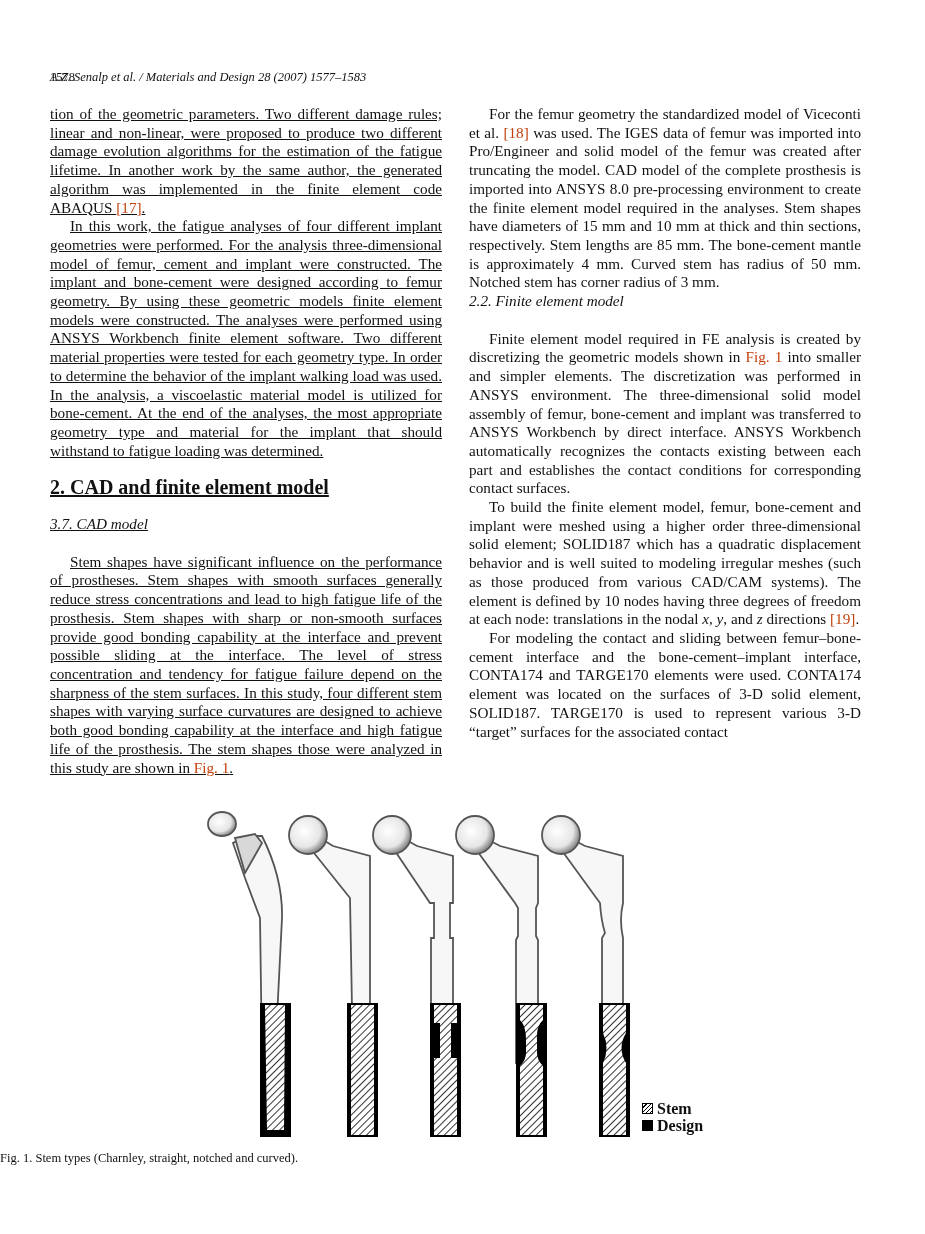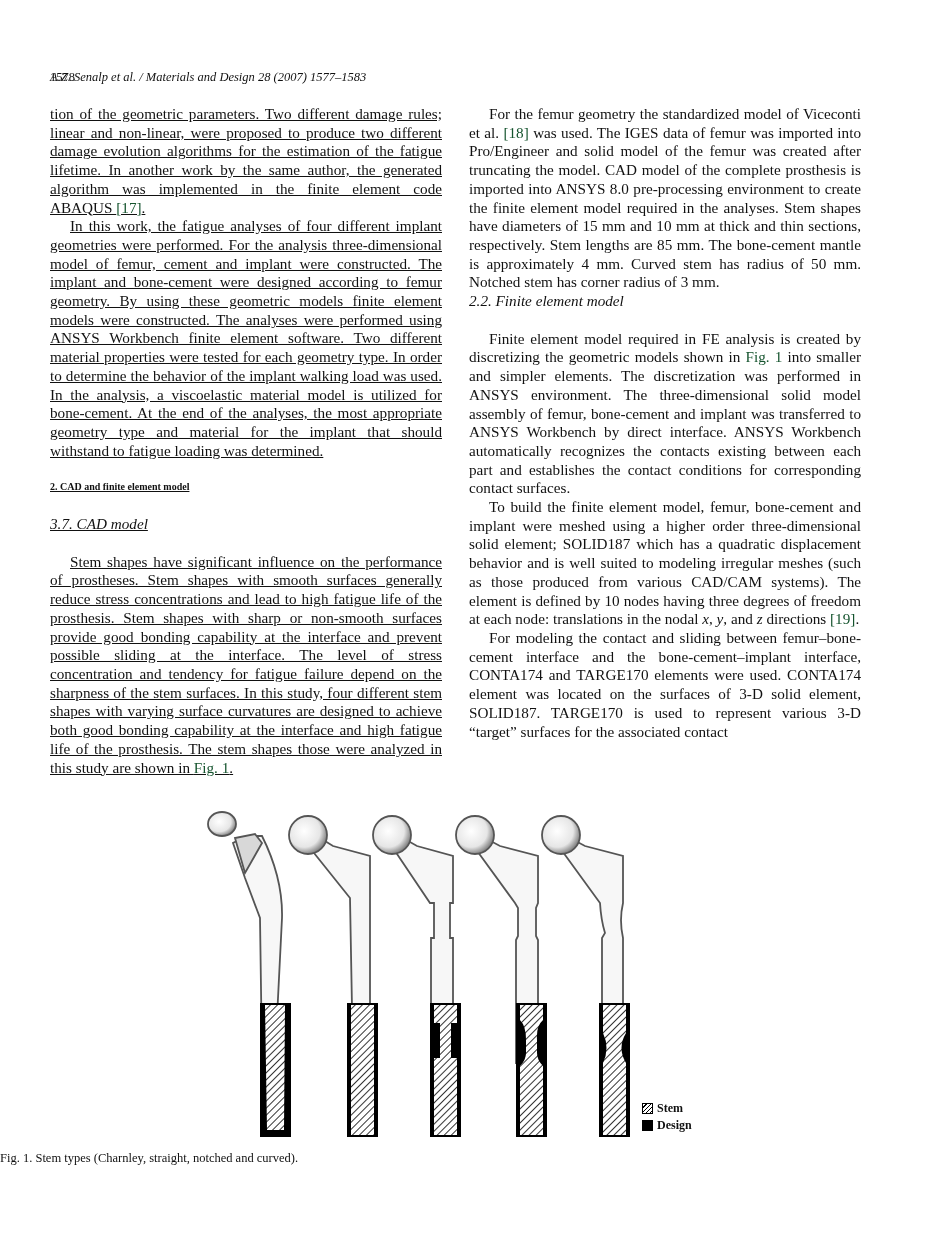"[18]" .ref { color: #14532d -> #c2410c }
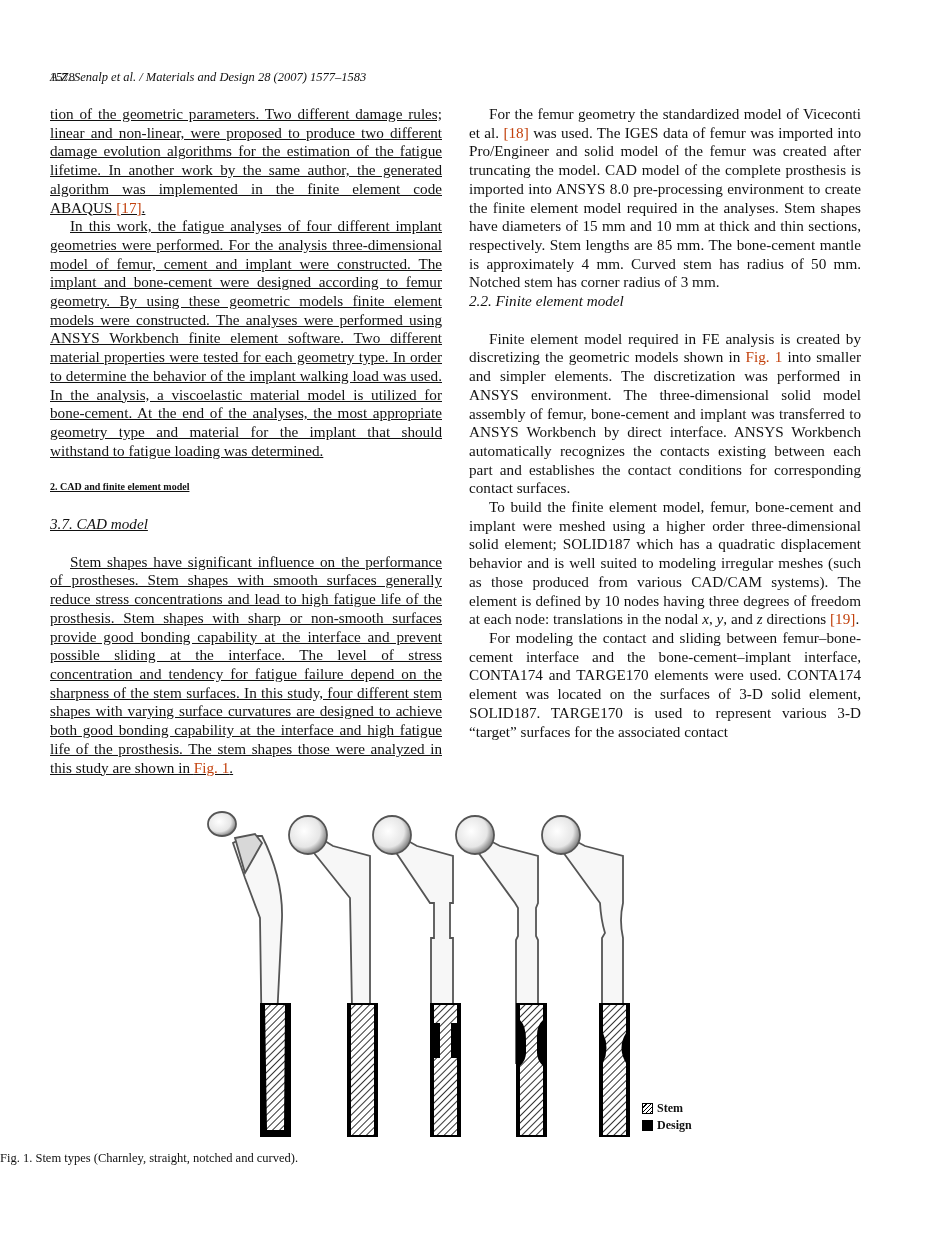"2. CAD and finite element" .h-section { font-size: 10px -> 20px }
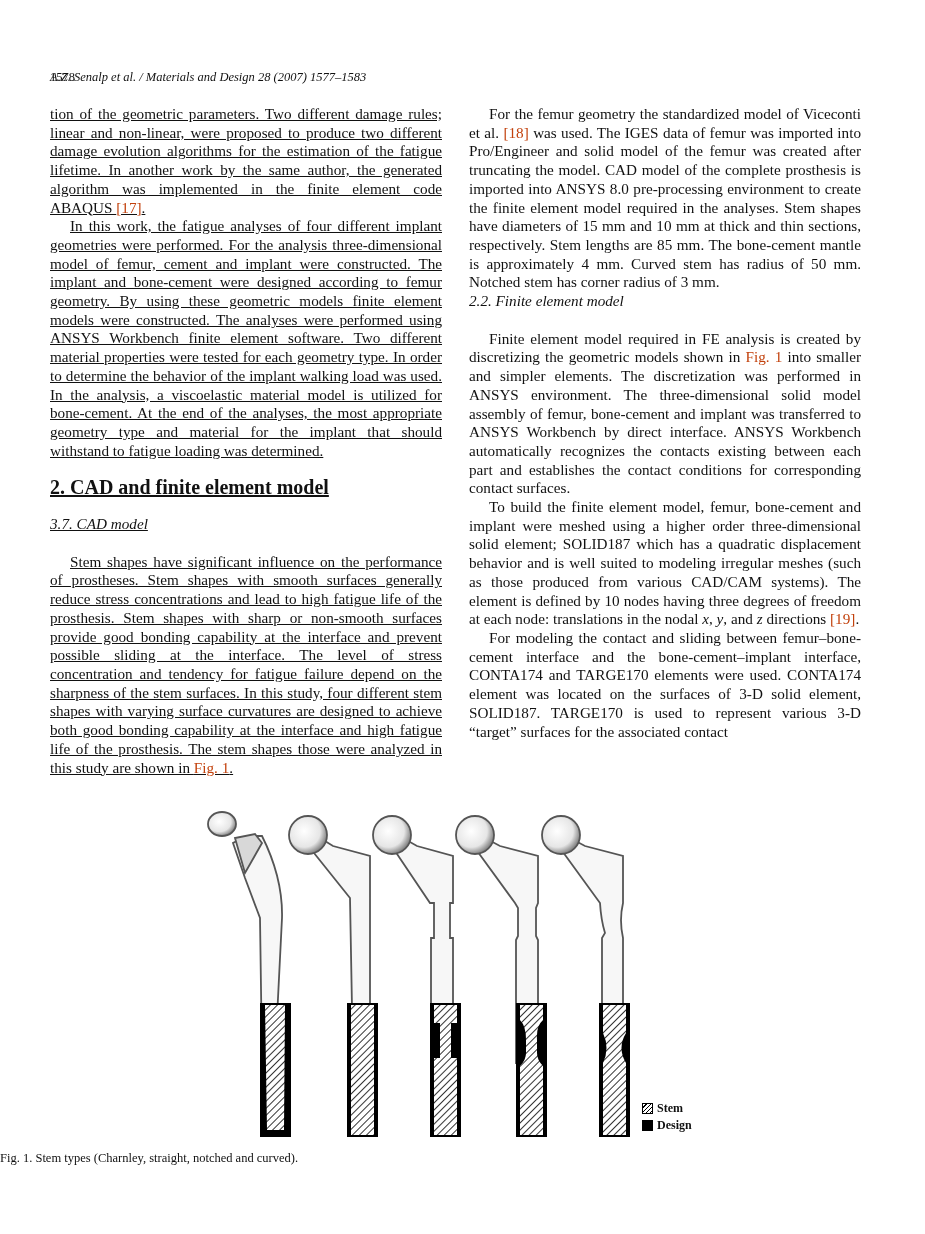"Stem" .legend { font-size: 12px -> 16px }
